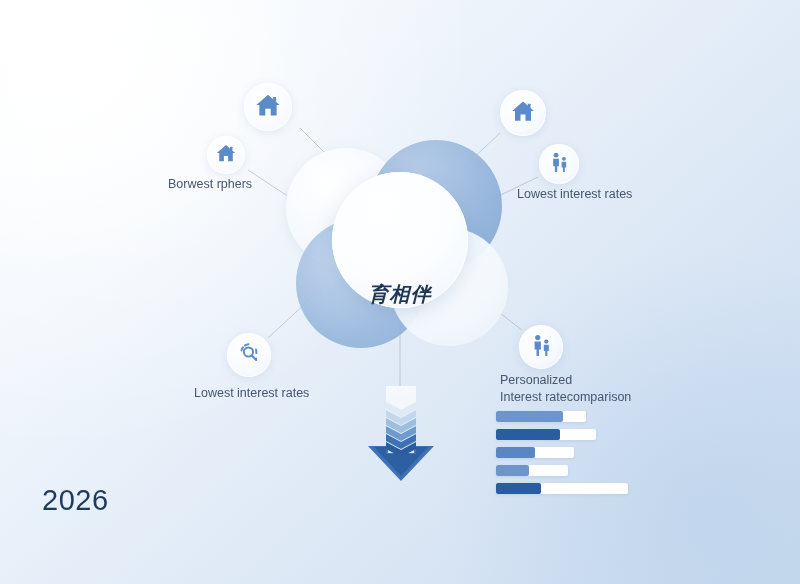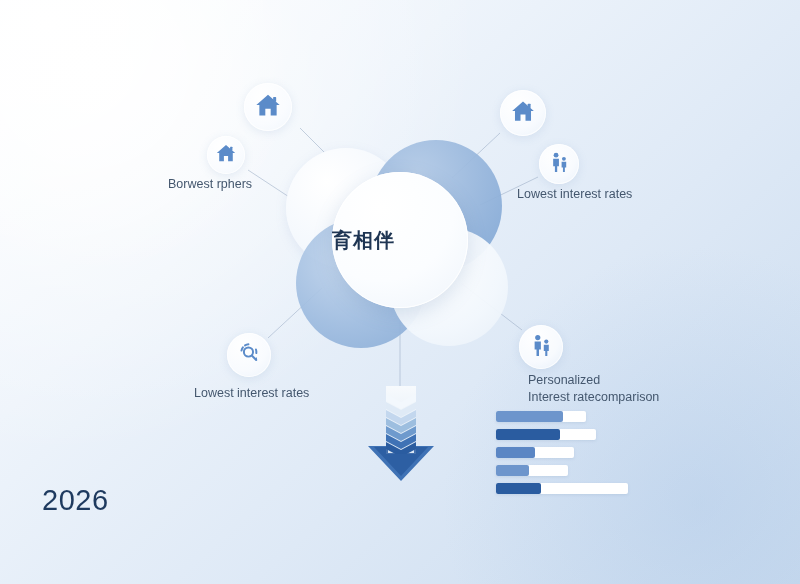"育相伴" .petal-core { flex-direction: row -> column; font-style: none -> italic; justify-content: space-between -> flex-end }
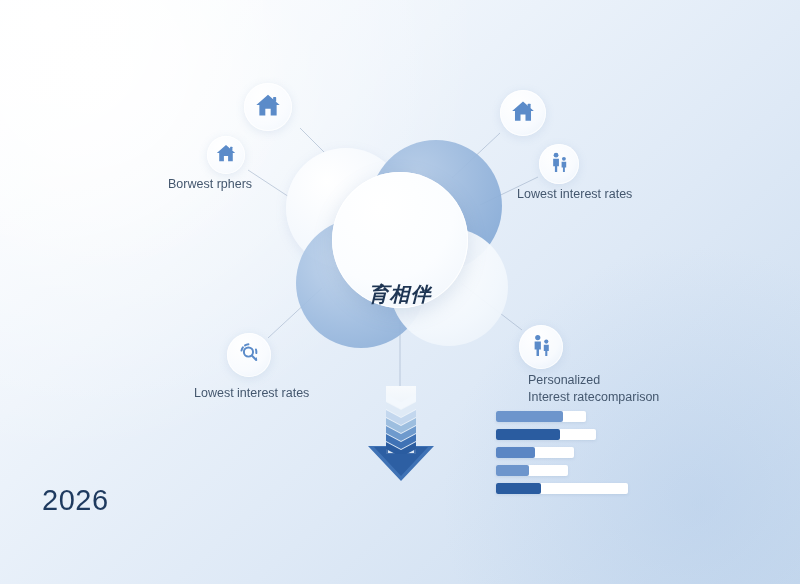"Personalized" .node-label.two-line { margin-left: 28px -> none }
